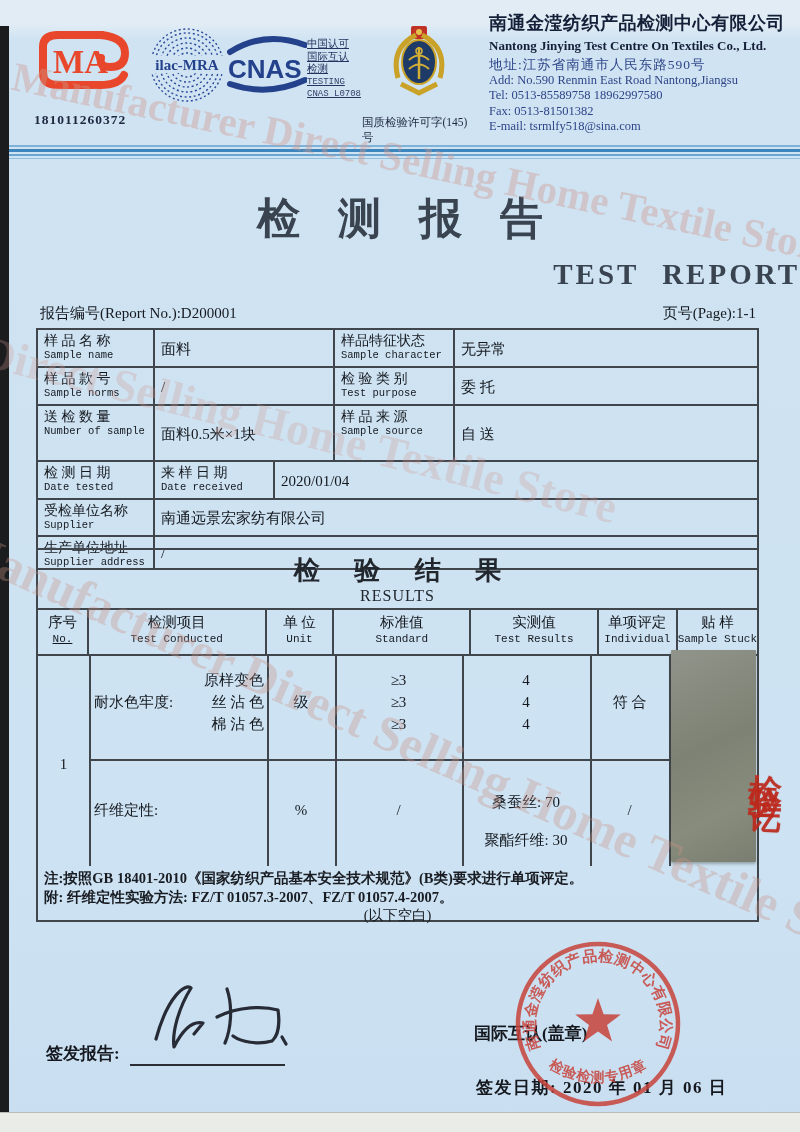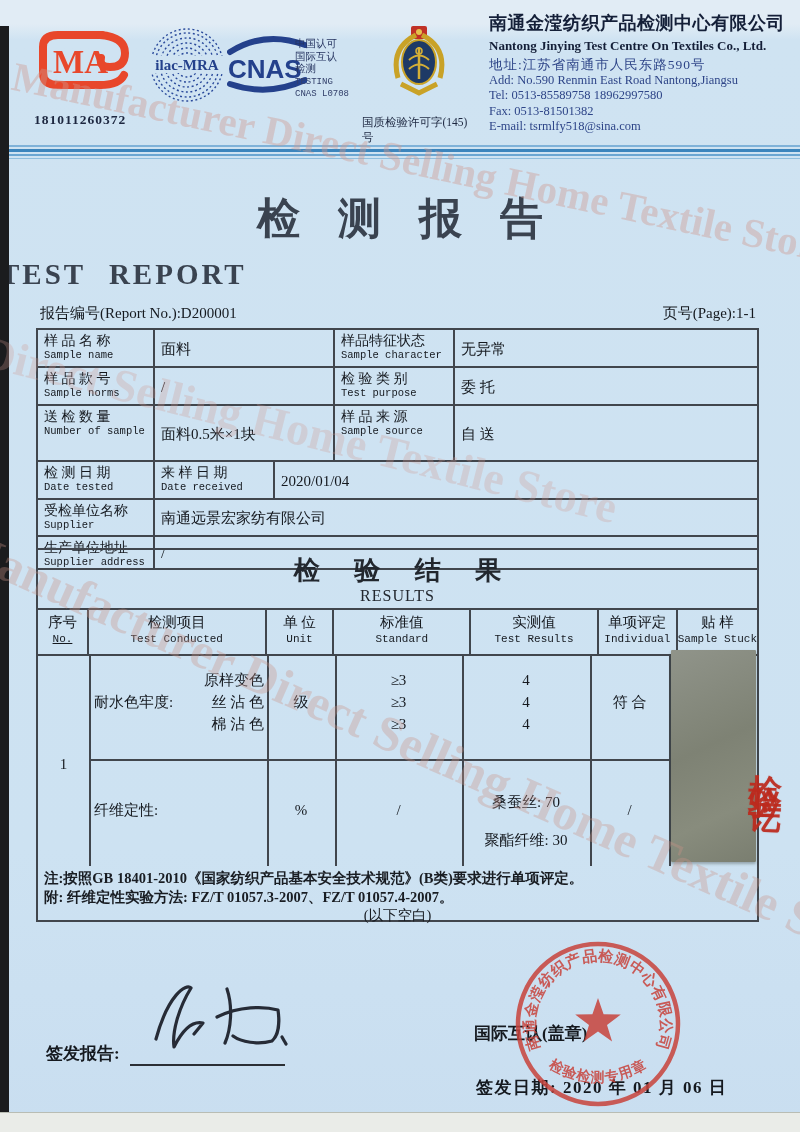"中国认可" .cnas-lines { left: 295px -> 307px; text-decoration: none -> underline }
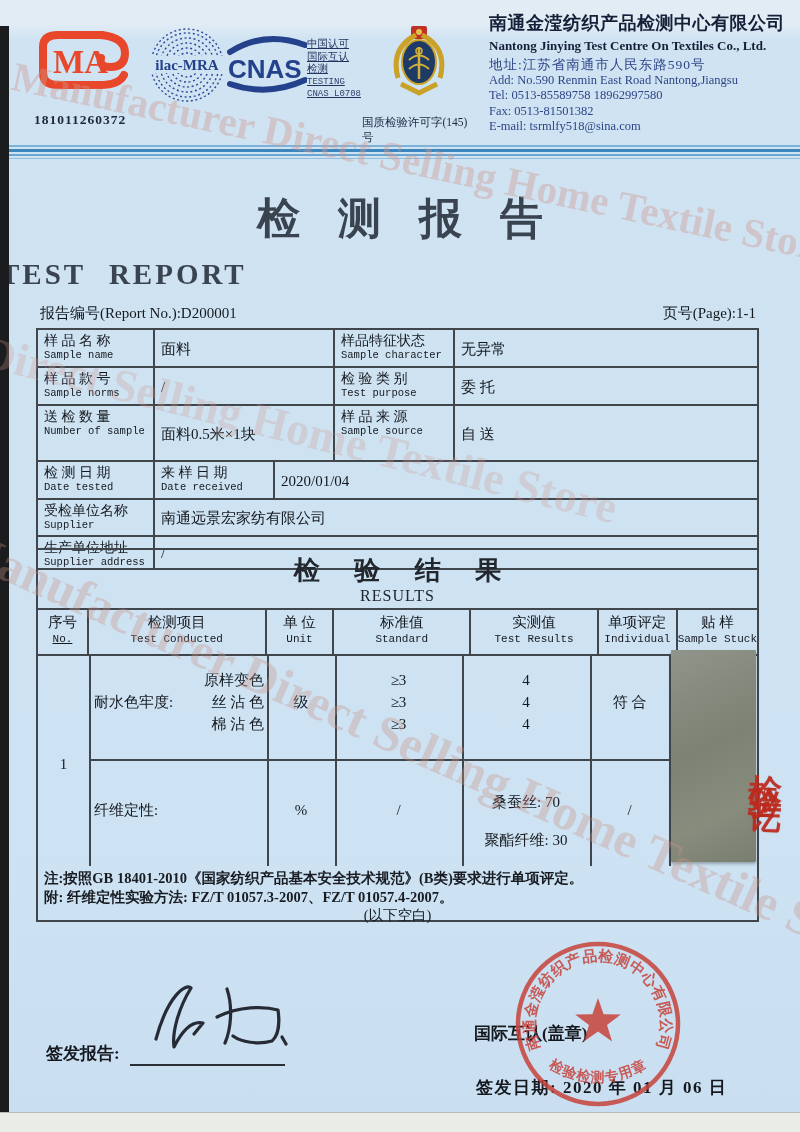"TEST REPORT" .title-en { text-align: left -> right }
